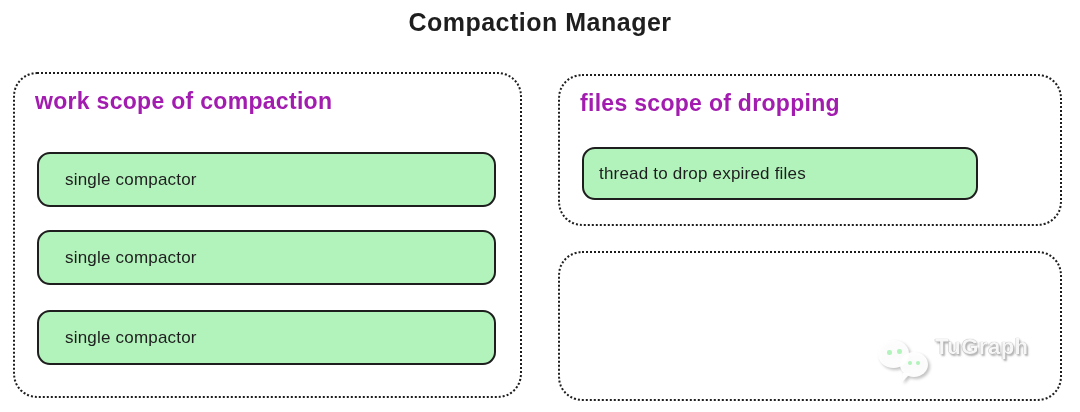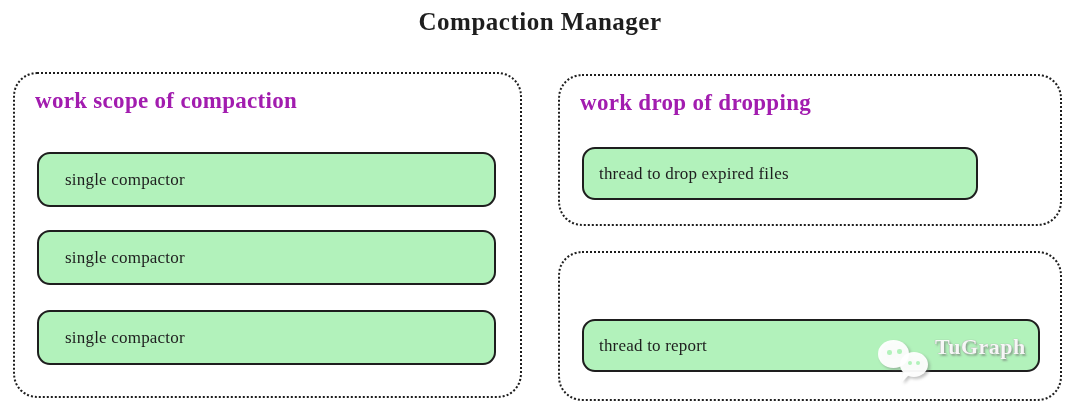"Compaction Manager" .canvas { font-family: Liberation Serif, serif -> Liberation Sans, sans-serif }
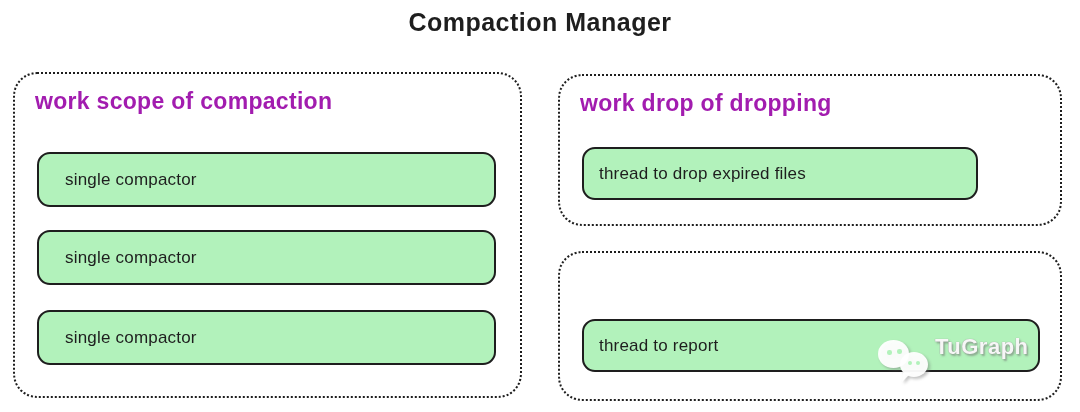"work drop of dropping" div.panel-label { text: work drop -> files scope }
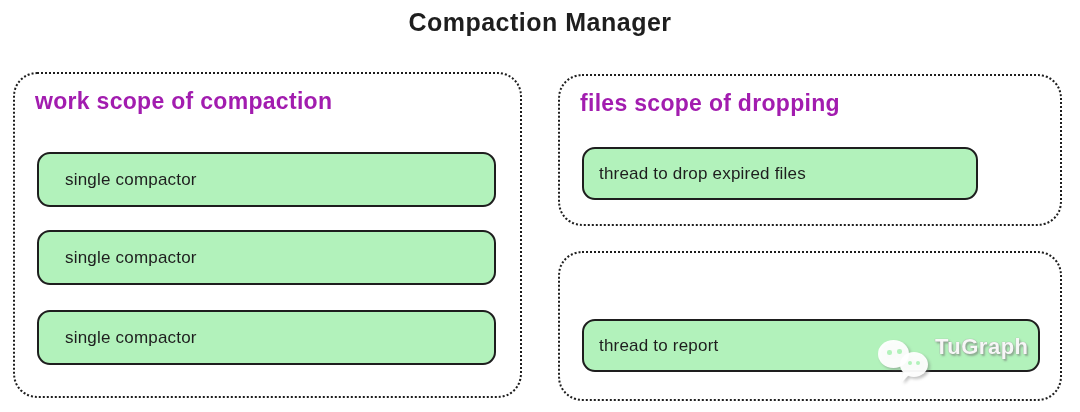"thread to report" div.node { html: <div> <span>thread to report</span> </div> -> none }
